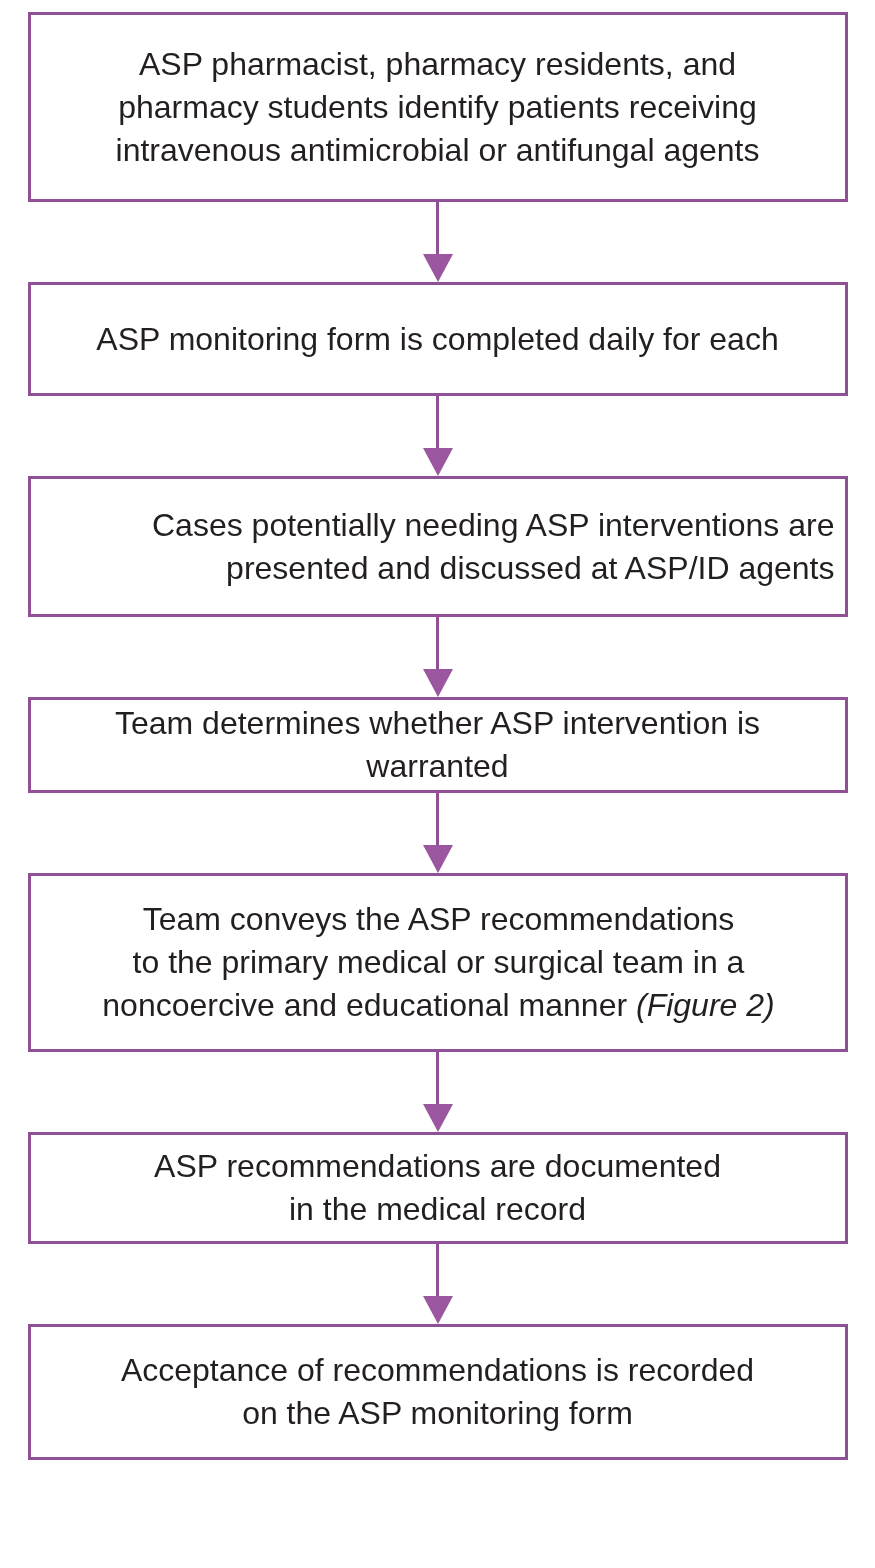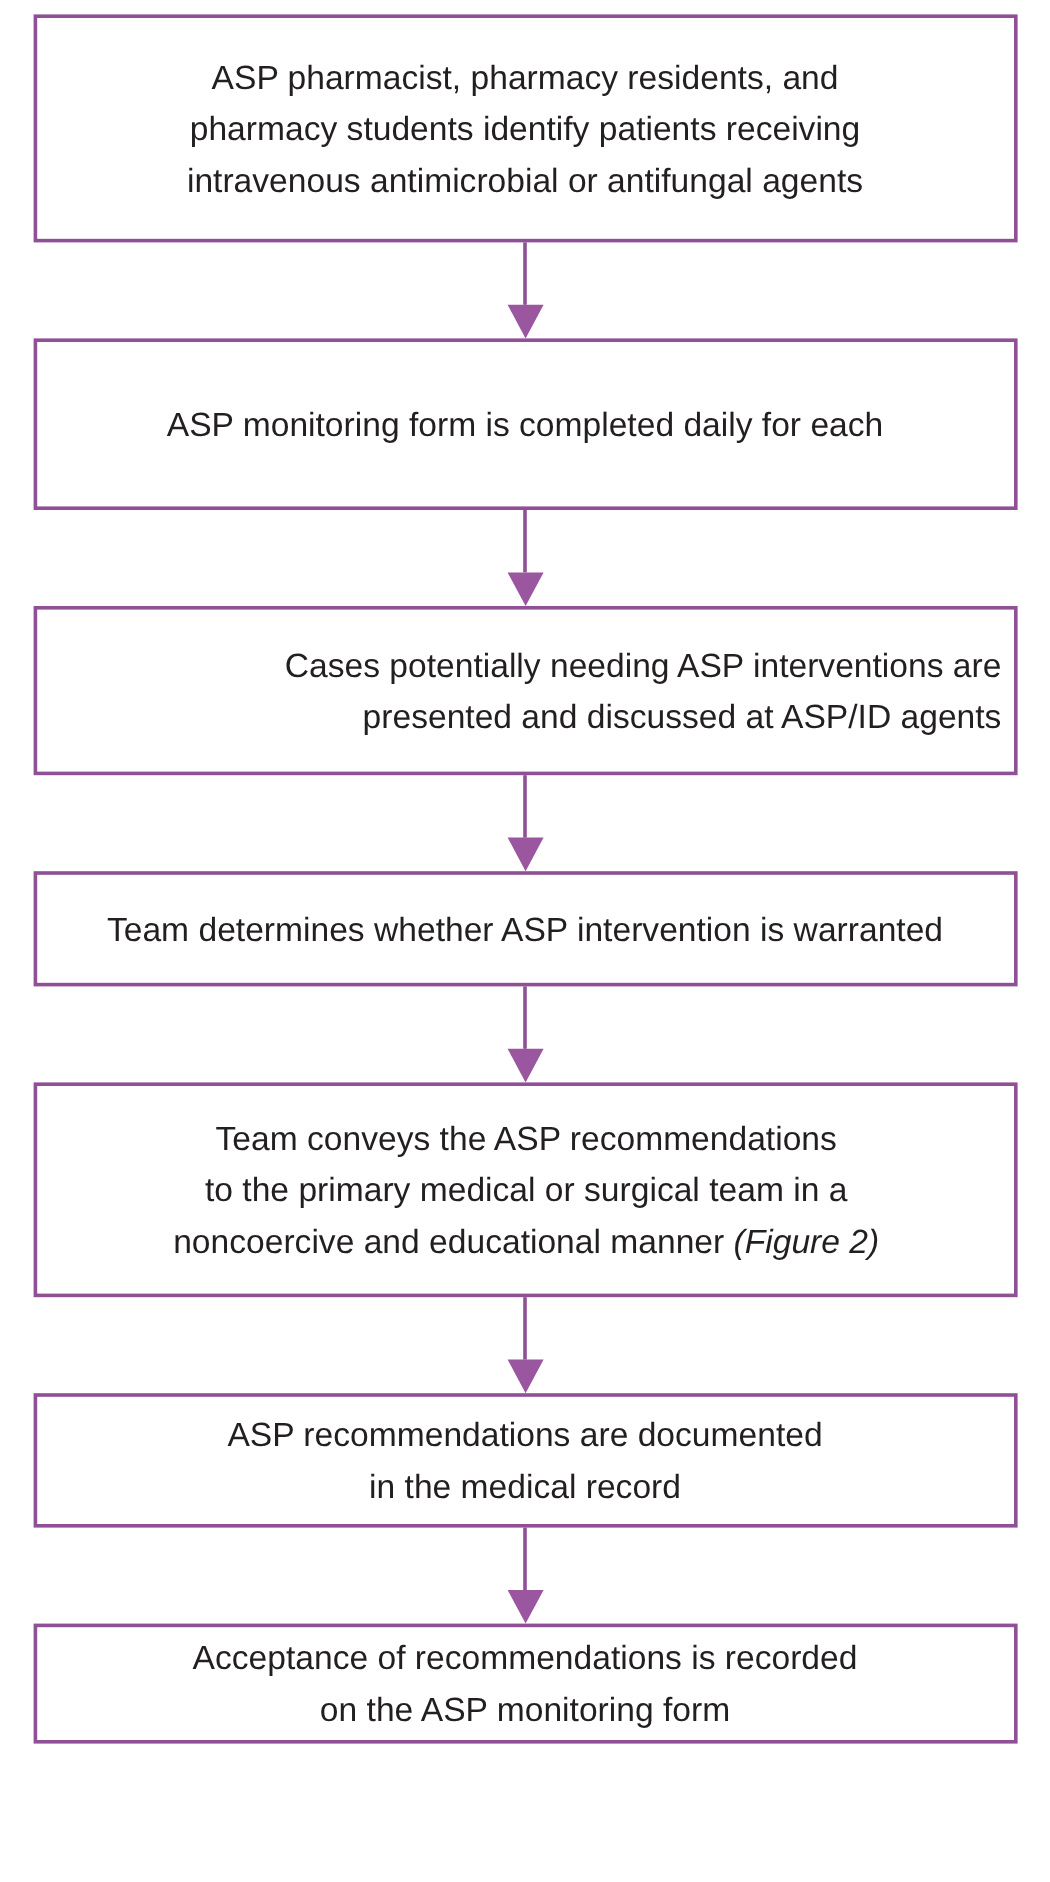"ASP pharmacist, pharmacy residents, and" .box { font-size: 28px -> 32px }
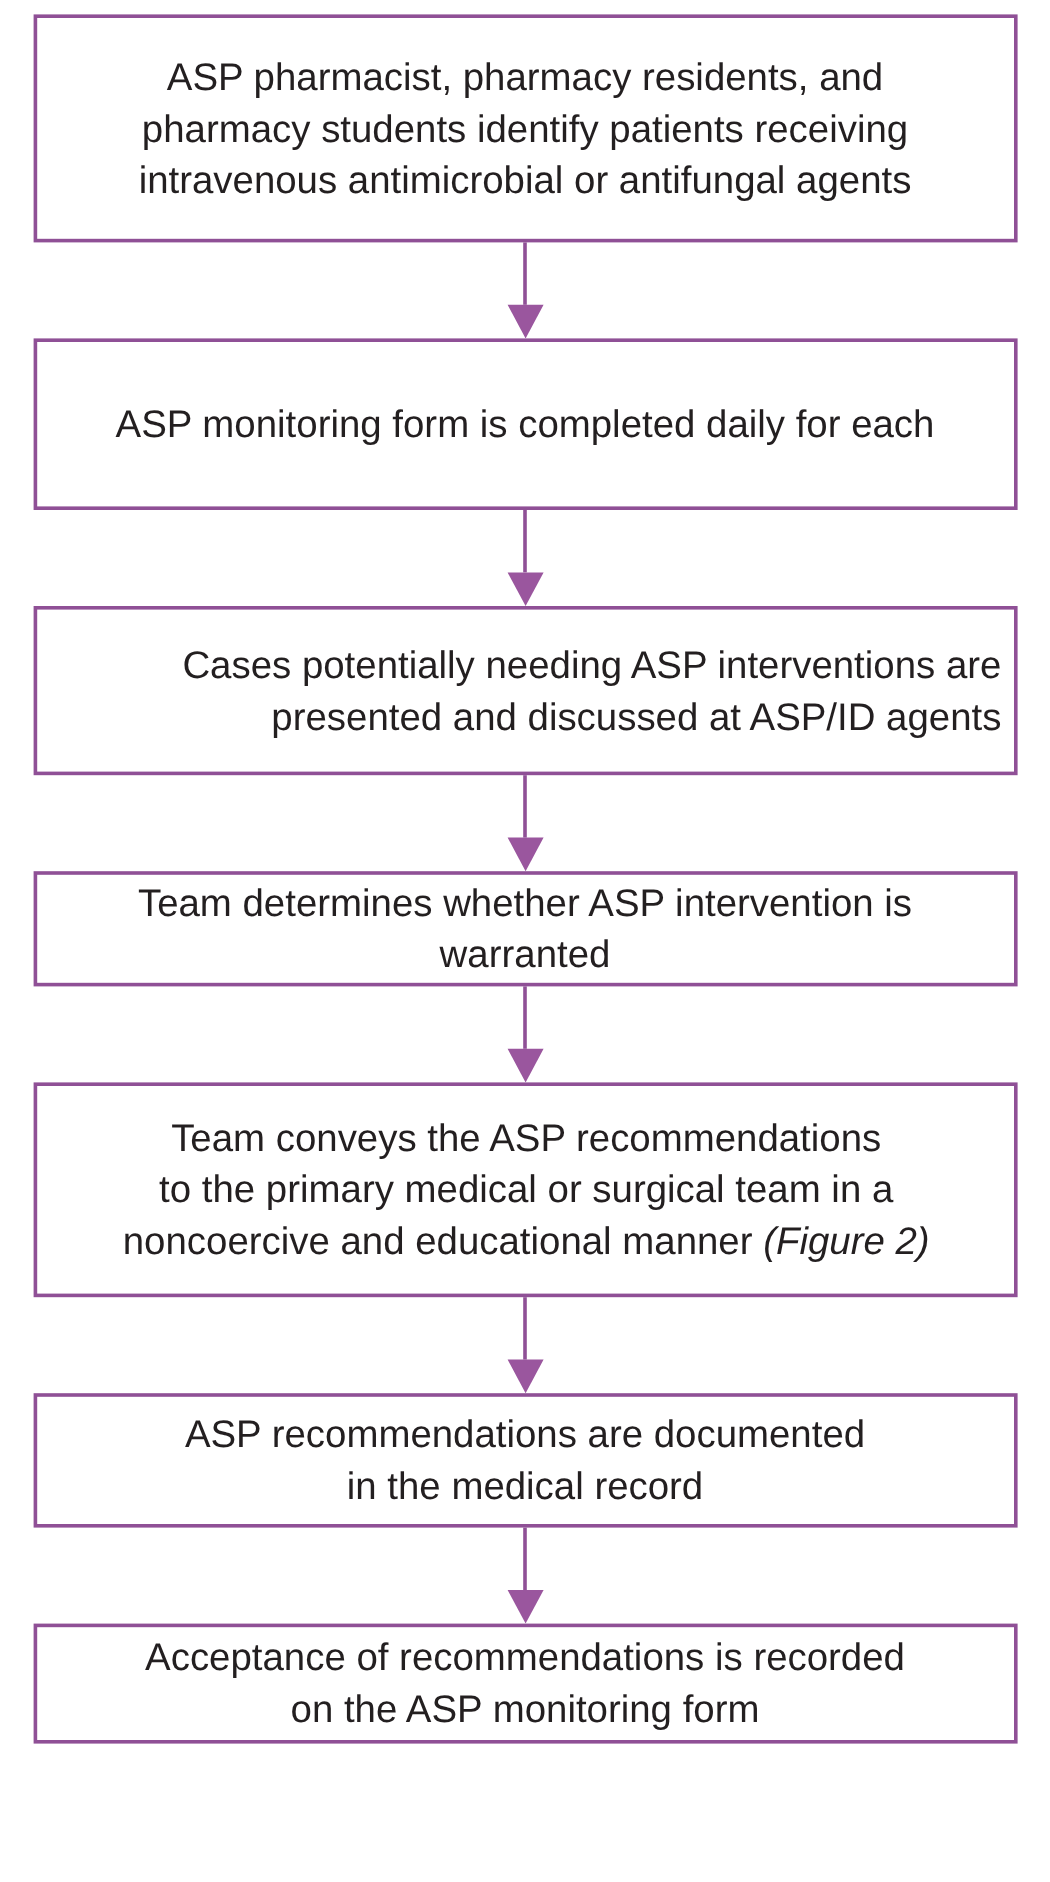"ASP monitoring form is completed" .b2 { height: 143px -> 114px }
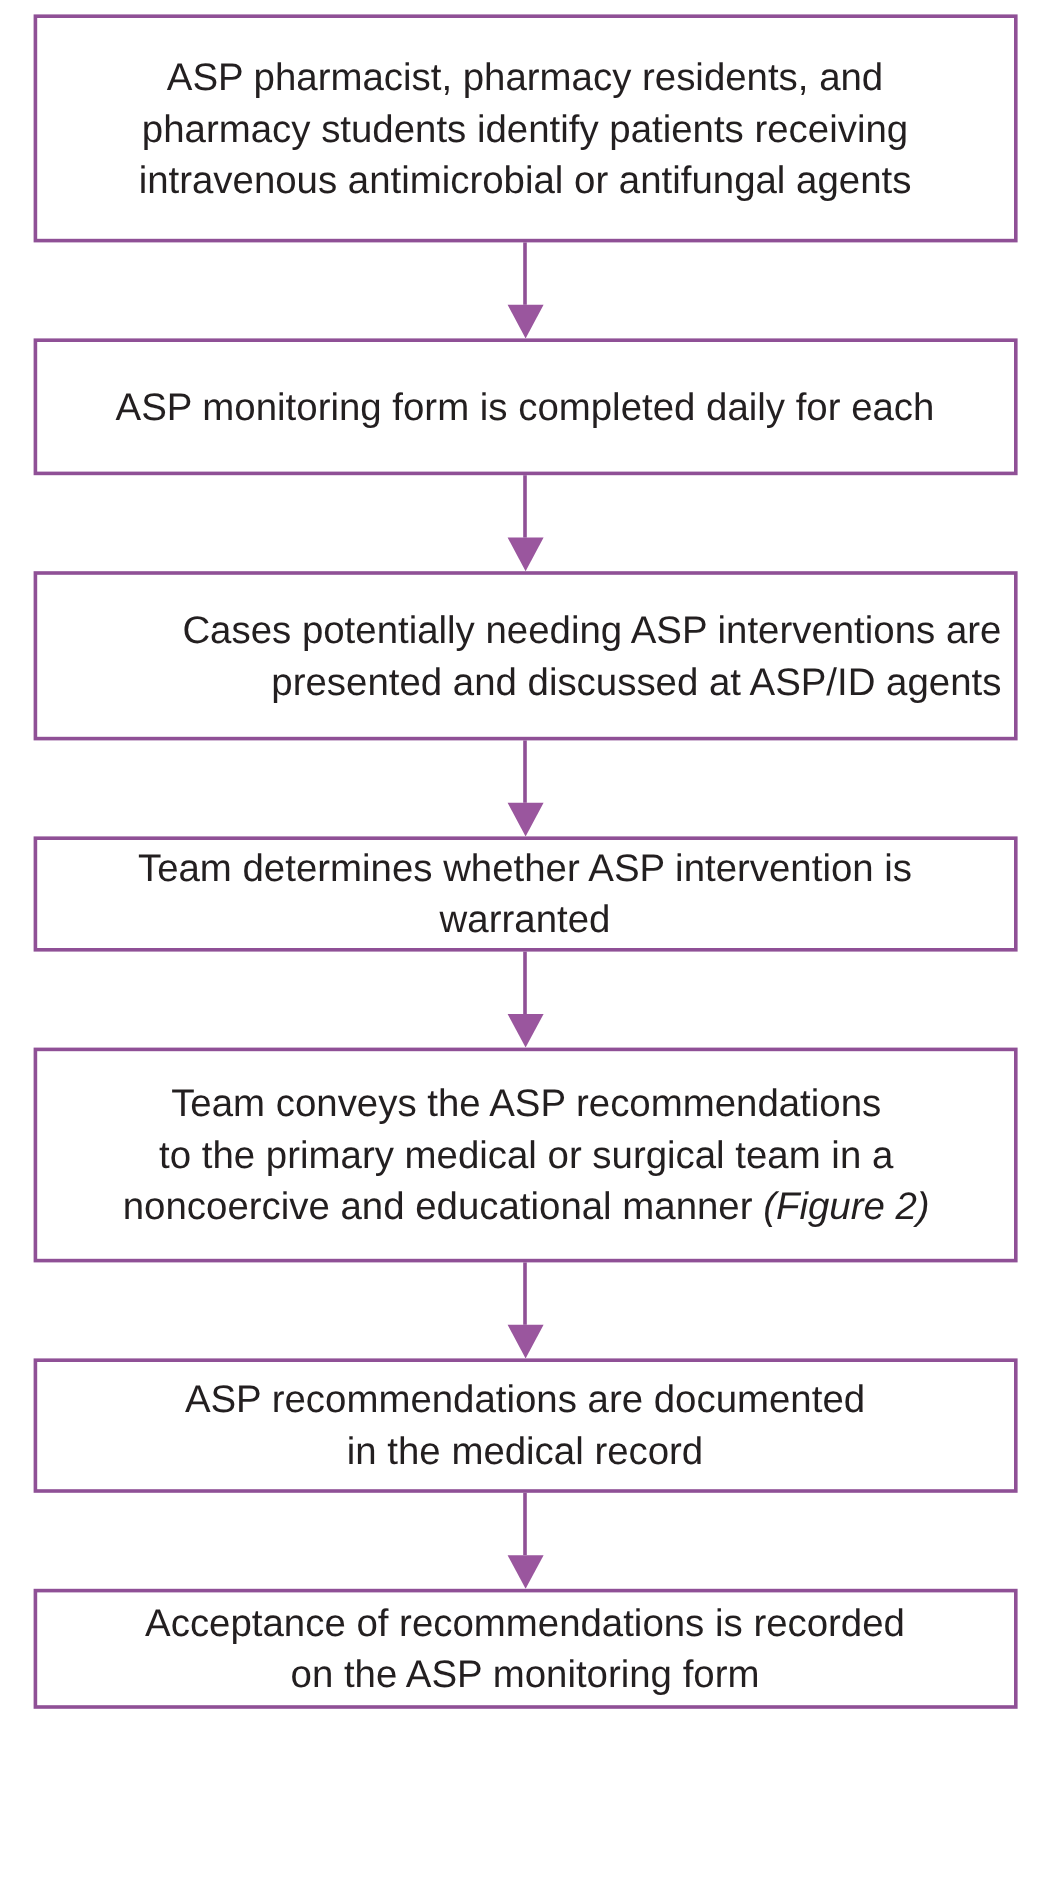"Acceptance of recommendations is" .b7 { height: 100px -> 136px }
